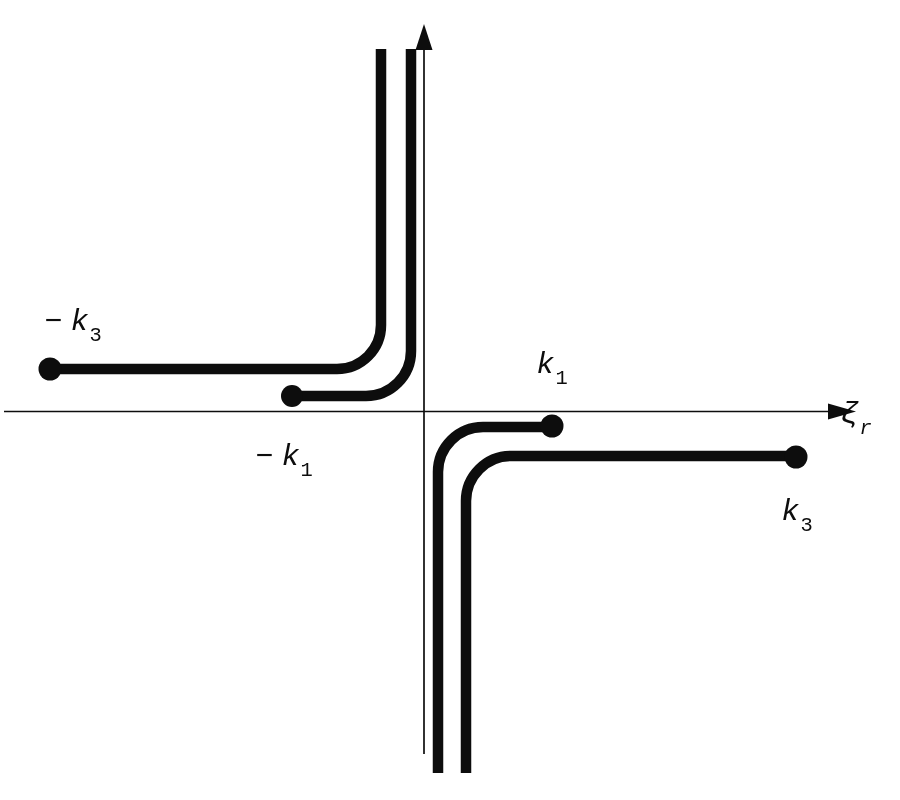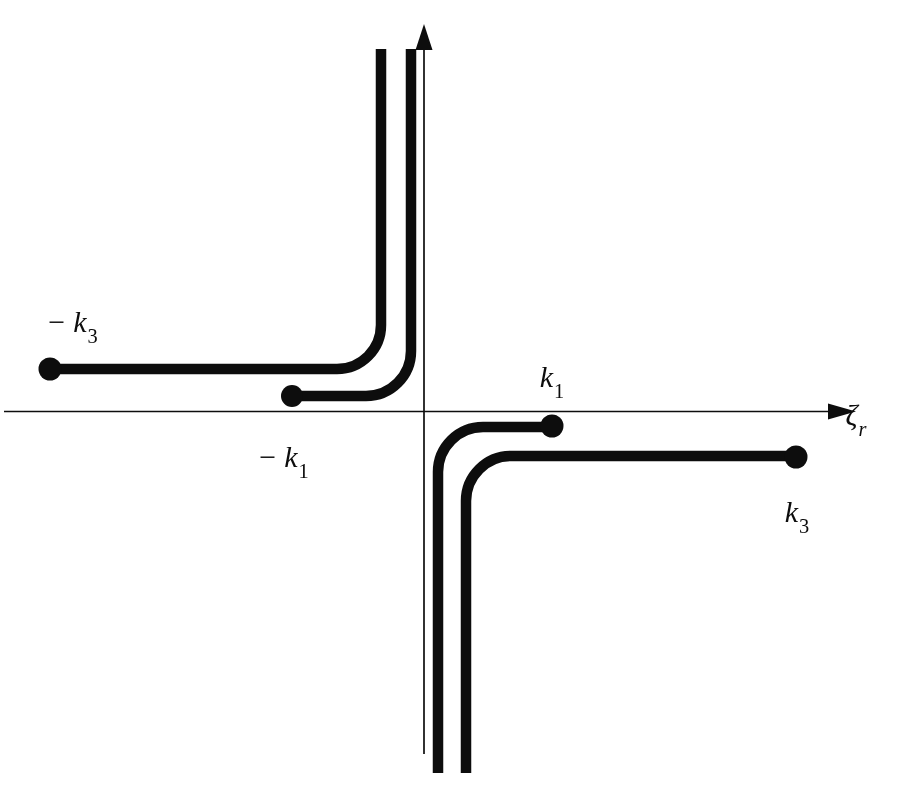"− k3" .fig { font-family: Liberation Serif, serif -> Liberation Mono, monospace }
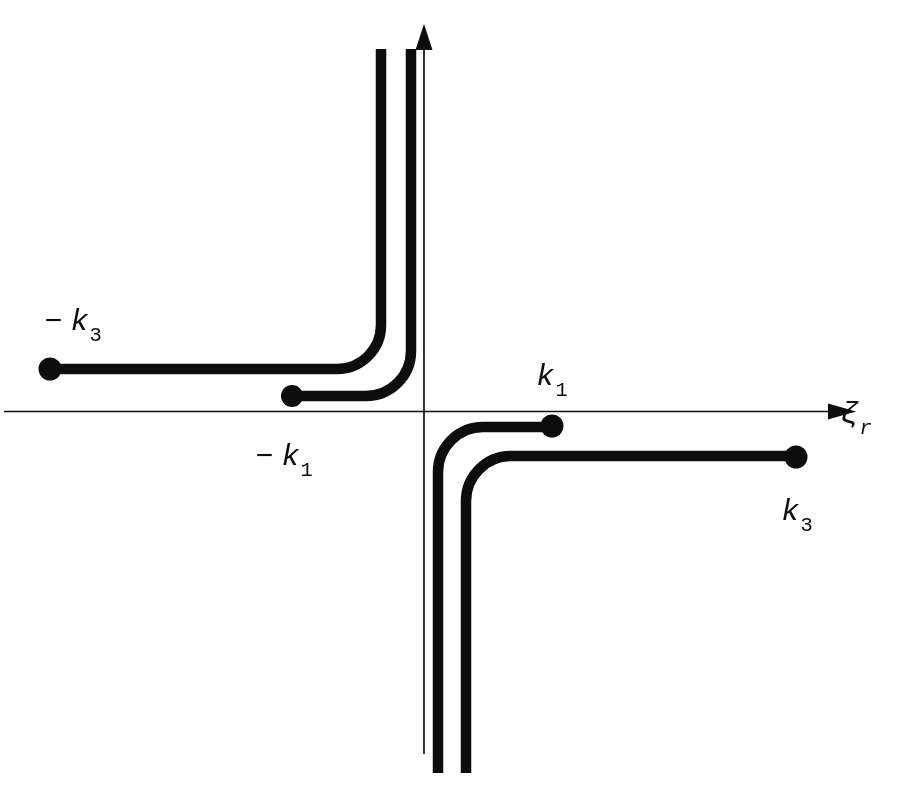"k1" span.lbl { top: 377px -> 365px }
